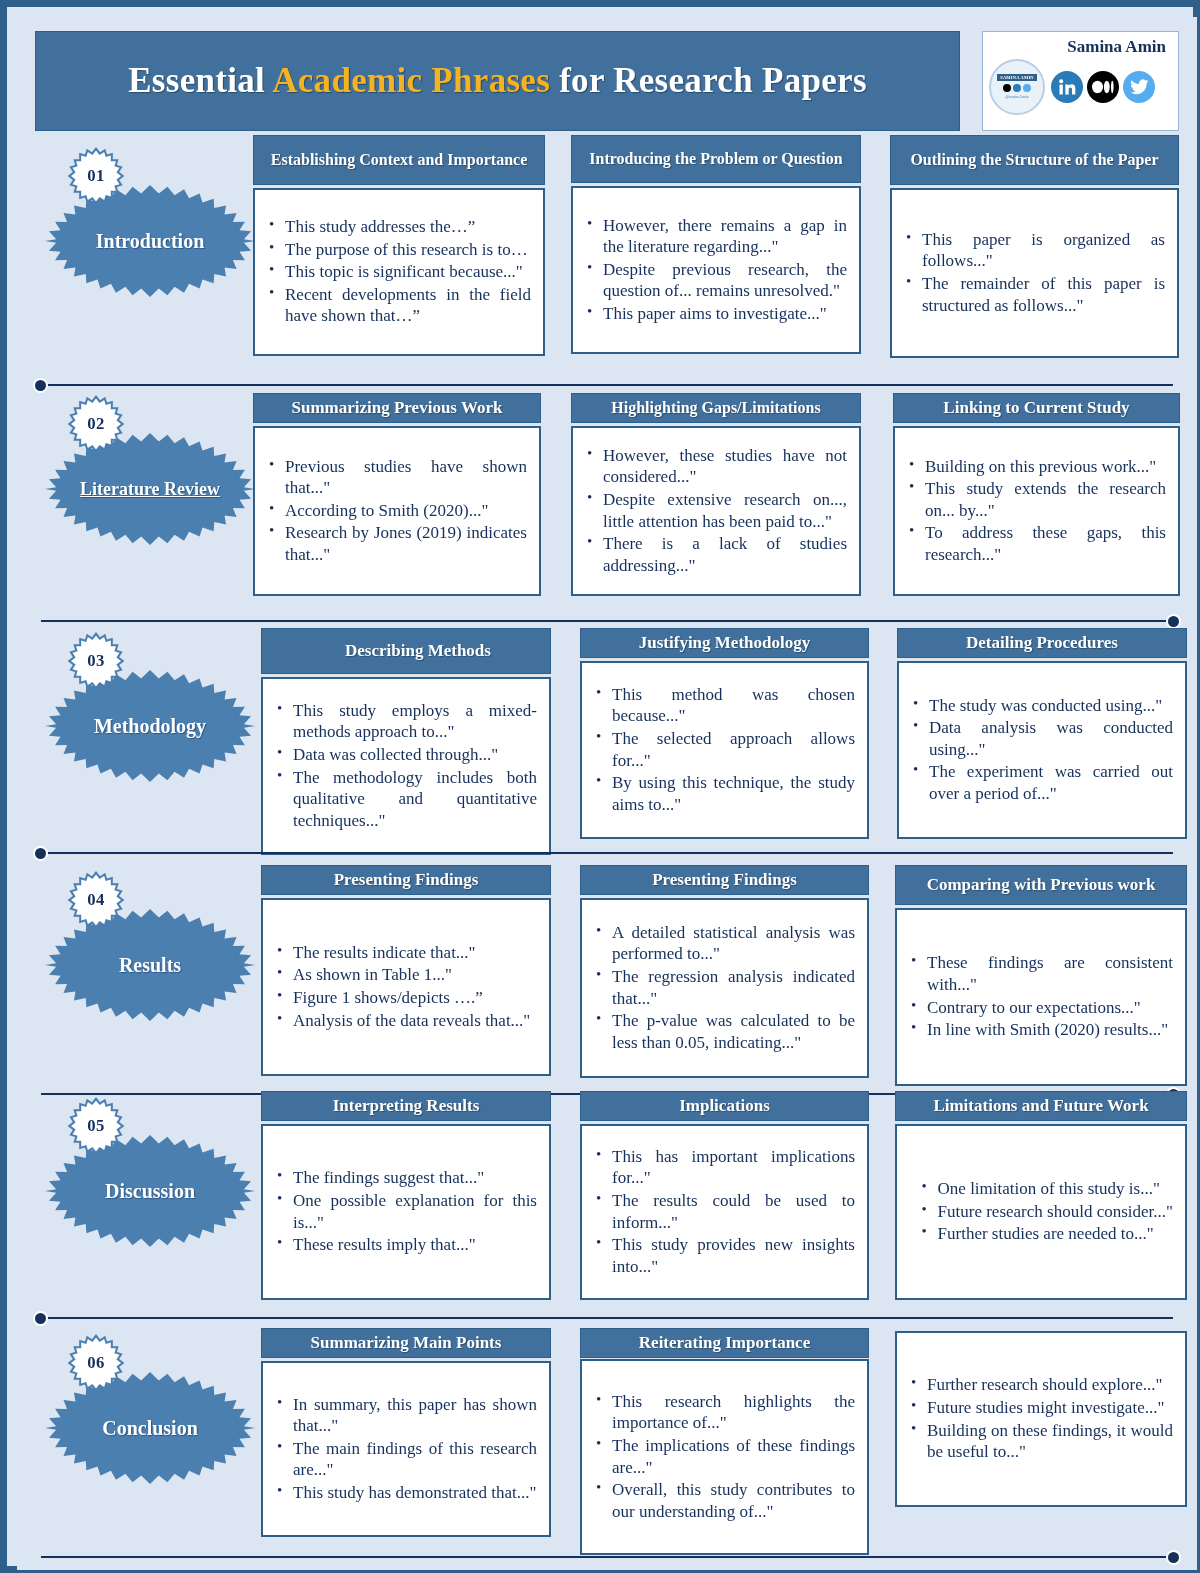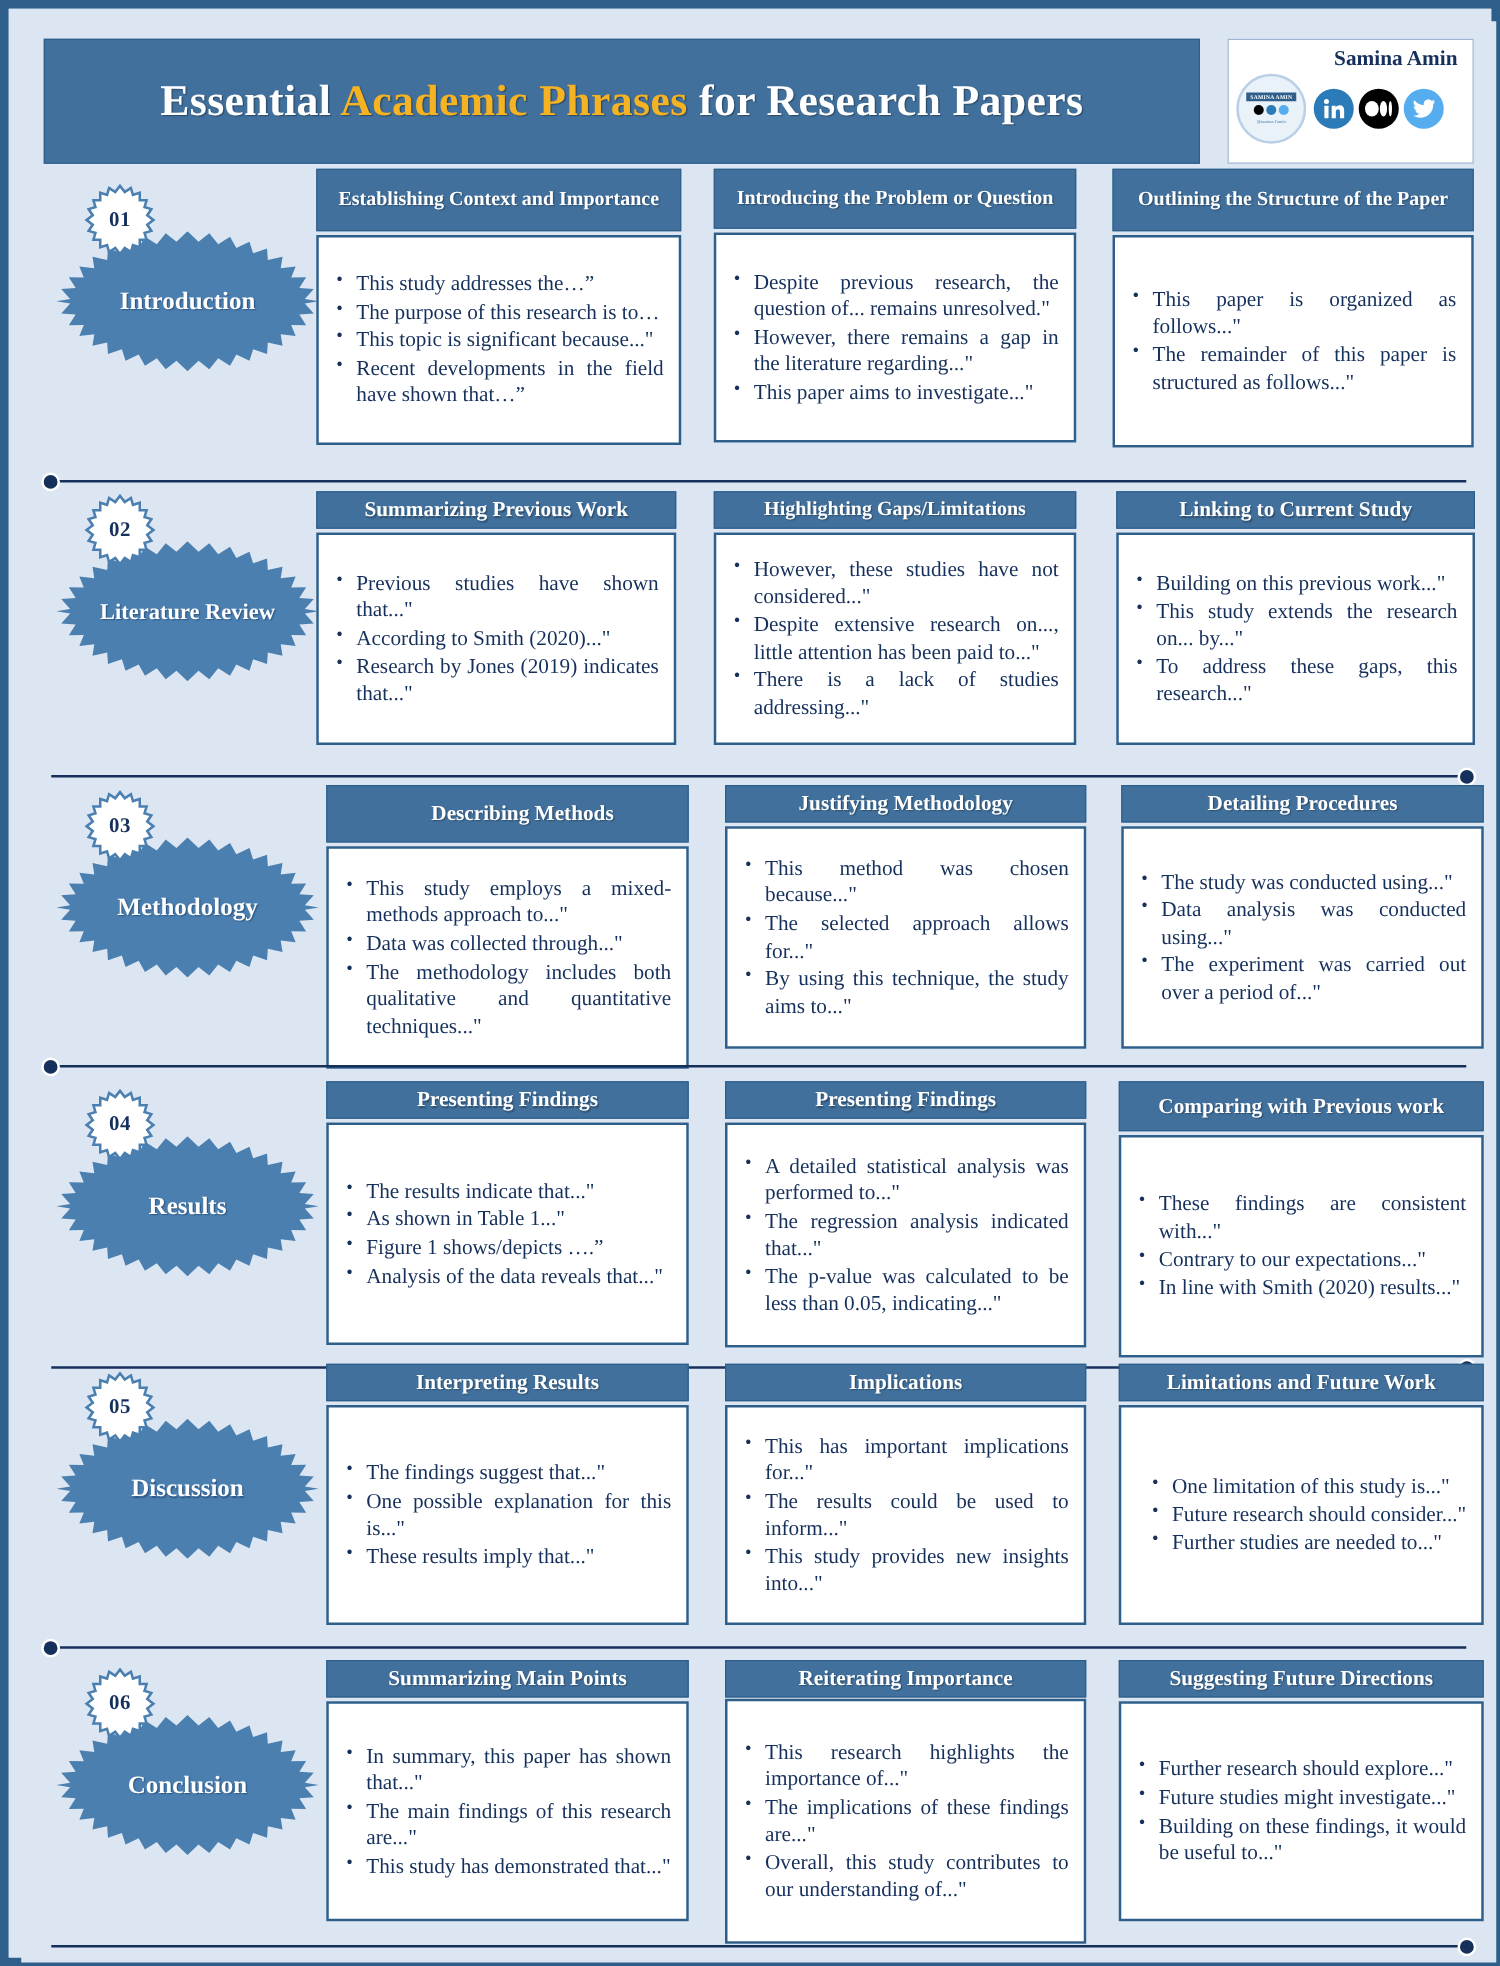"Despite previous research, the question" li { order: before "However, there remains a gap" -> after "However, there remains a gap" }
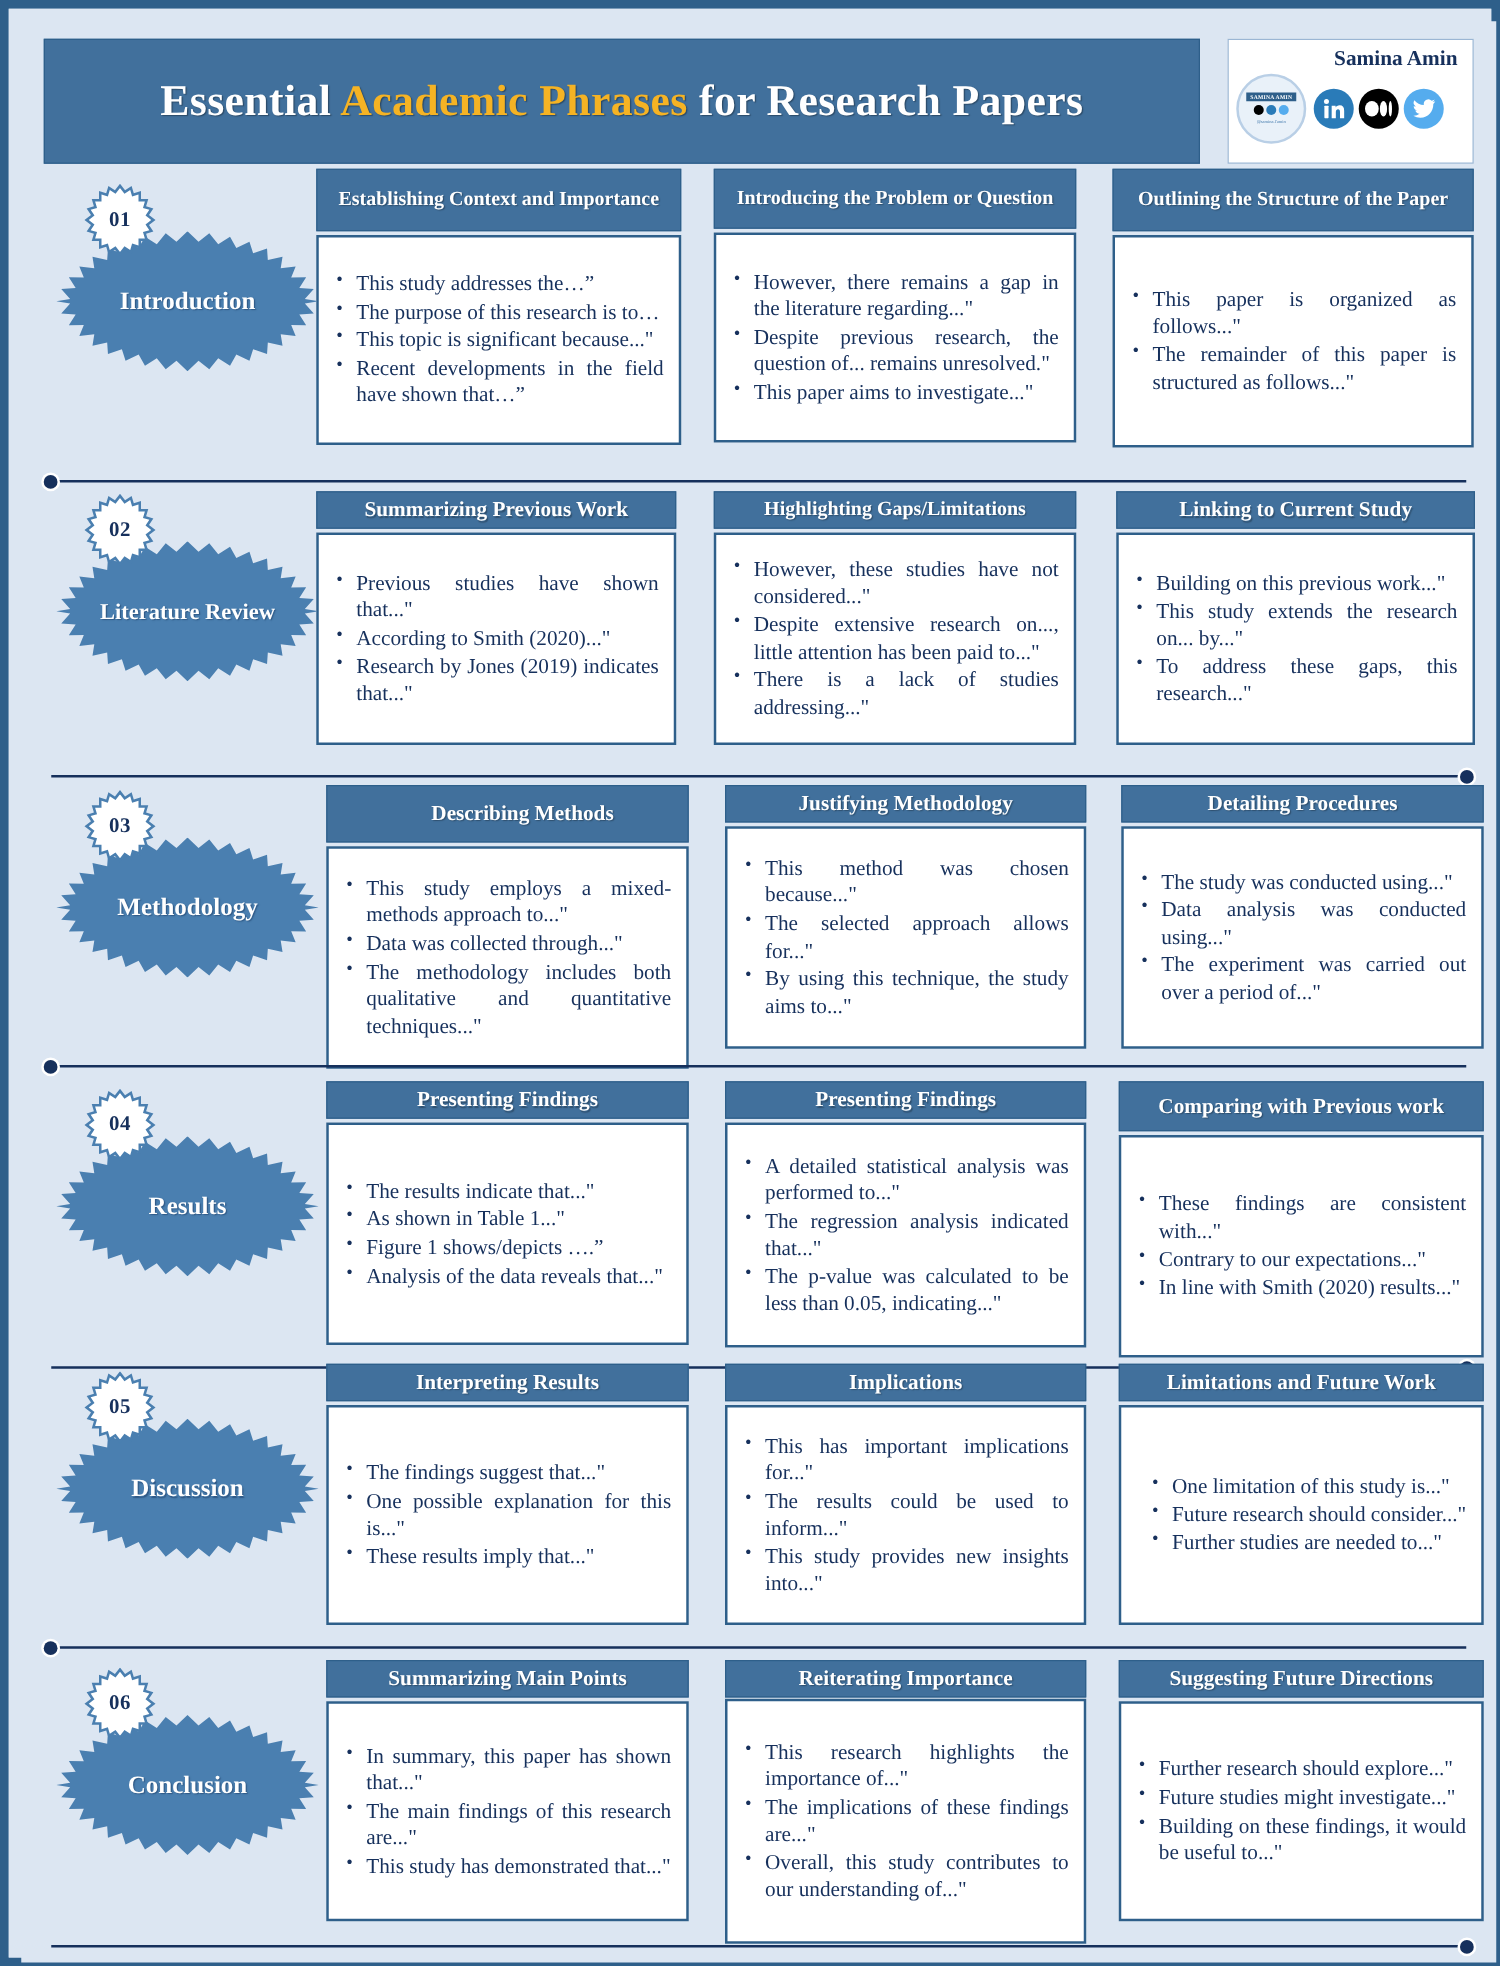"Literature Review" span.name-text { text-decoration: none -> underline }
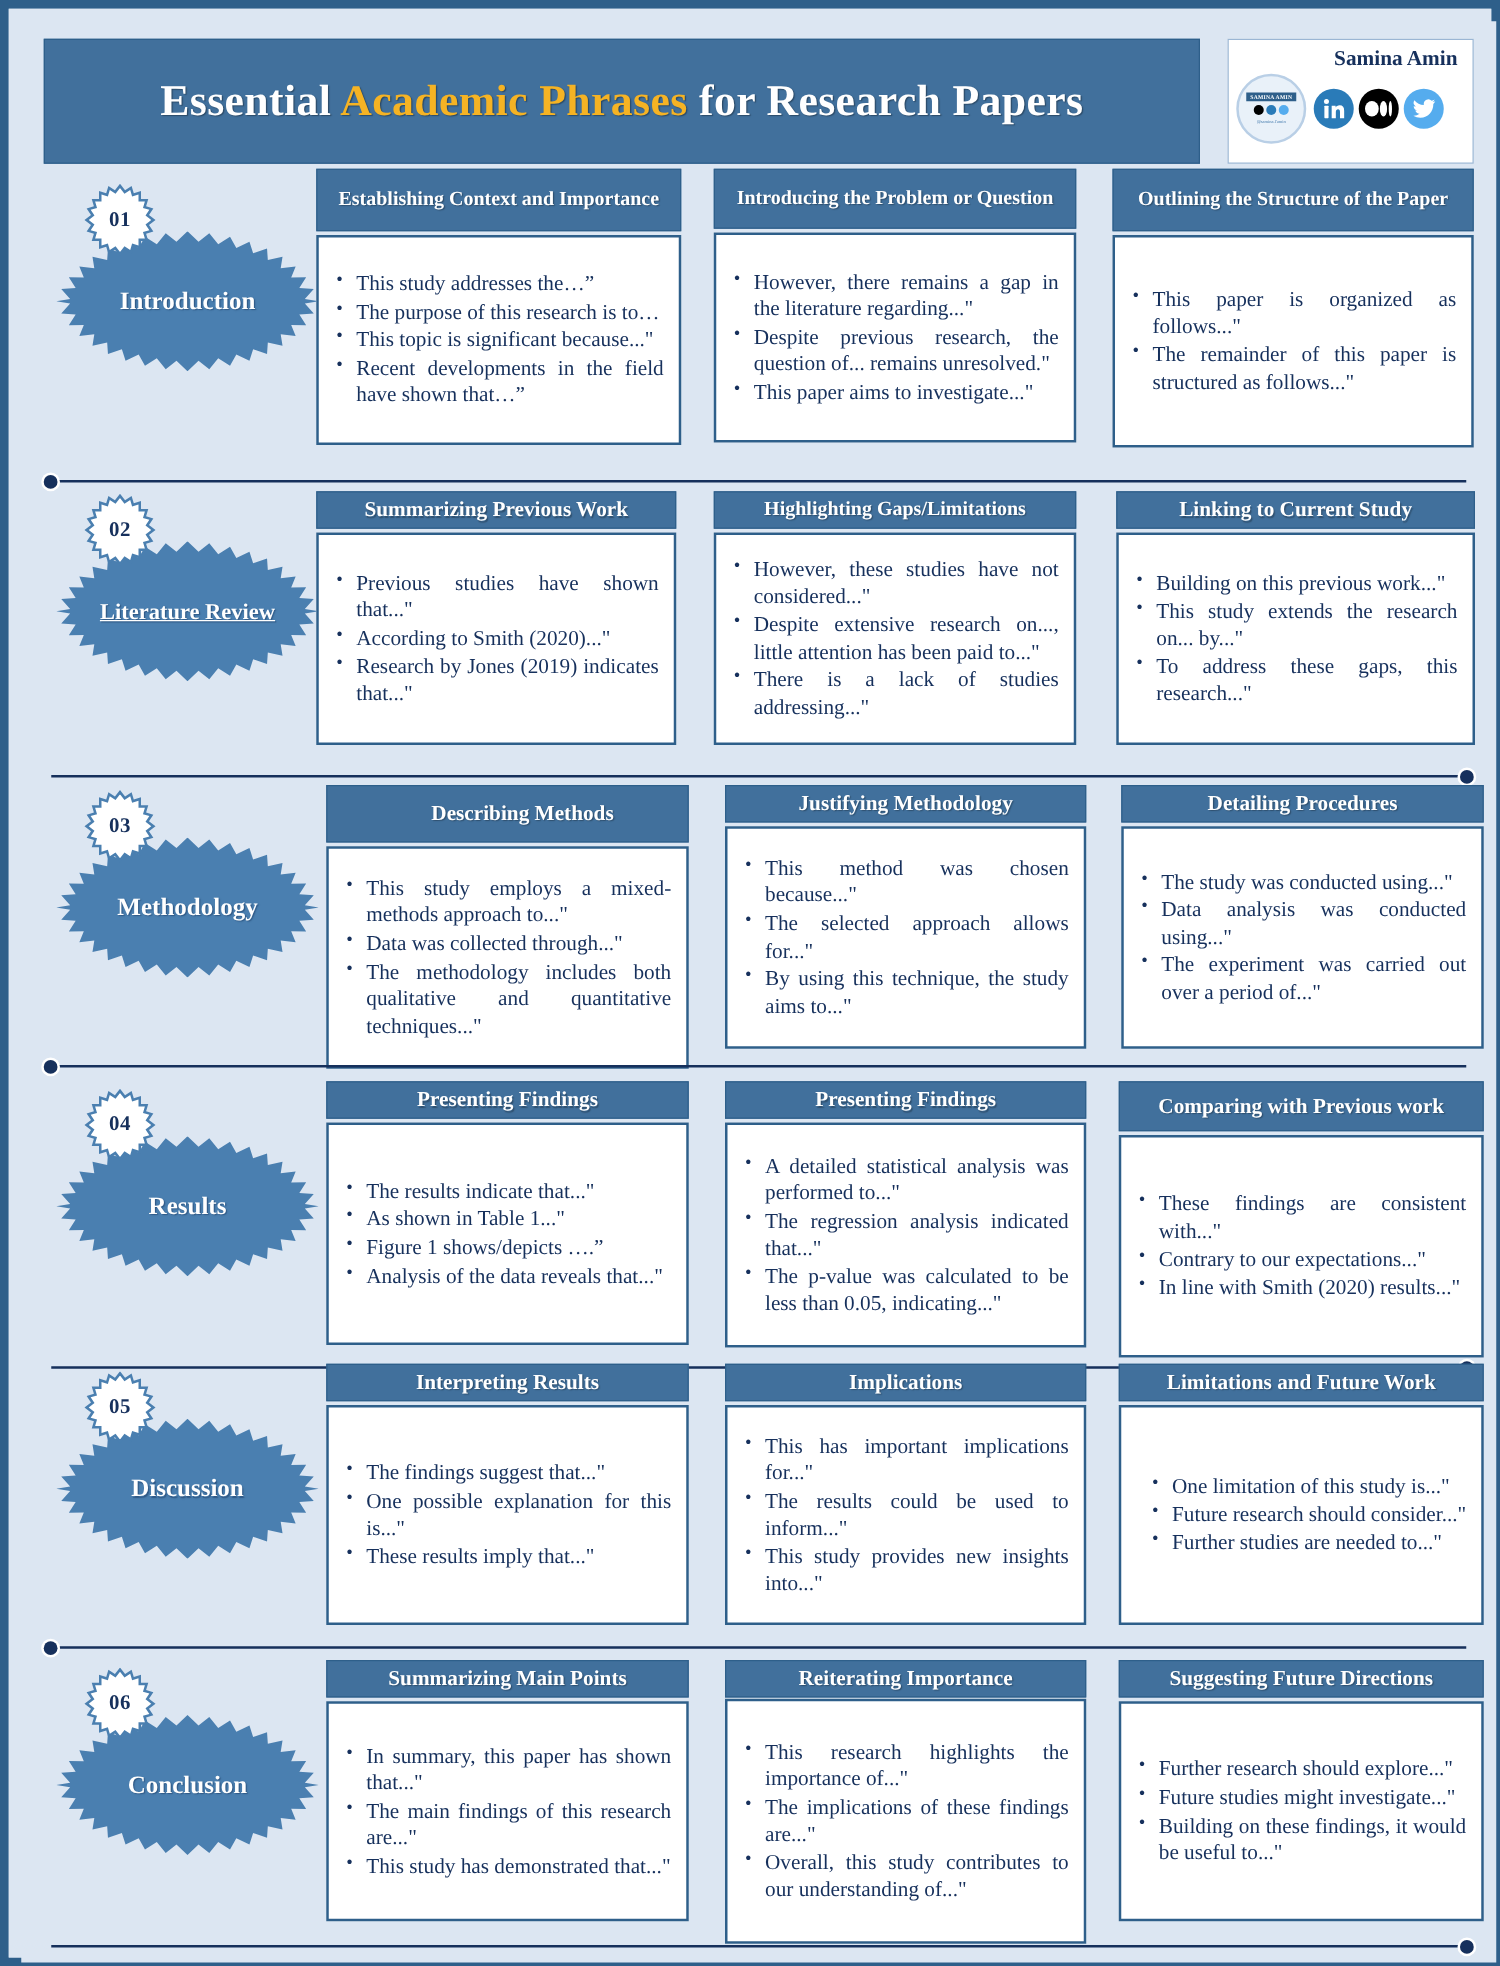"Suggesting Future Directions" div.card-head { html: <div>Suggesting Future Directions</div> -> none }
